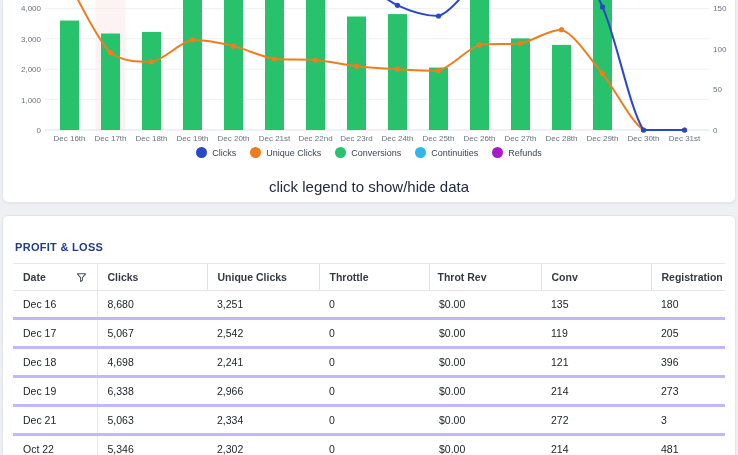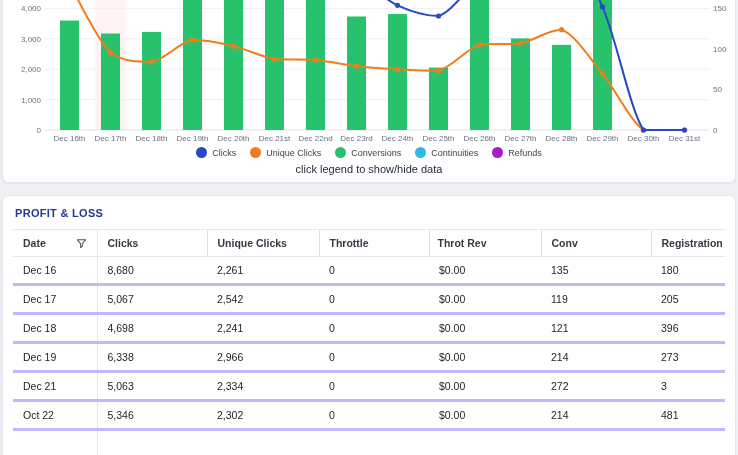"click legend to show/hide data" .note { font-size: 11px -> 15px; margin-top: 5px -> 20px }
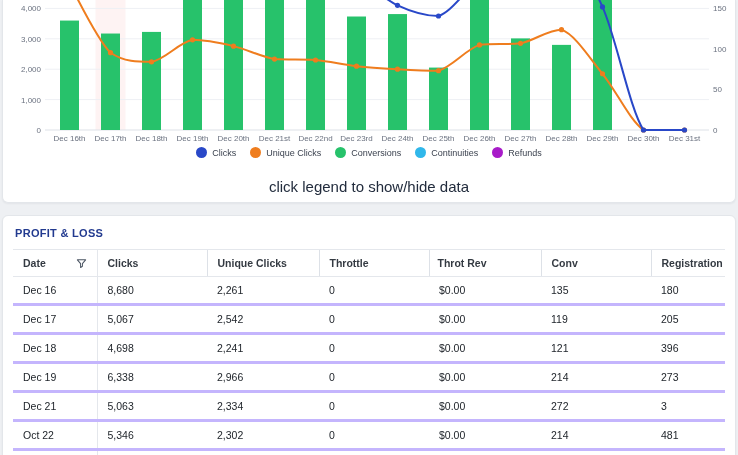"PROFIT & LOSS" .card-title { margin-top: none -> 14px }
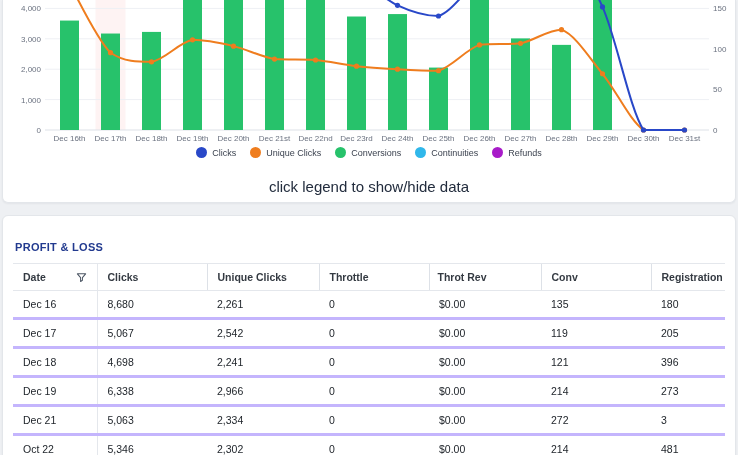"2,261" td { text: 2,261 -> 3,251 }
